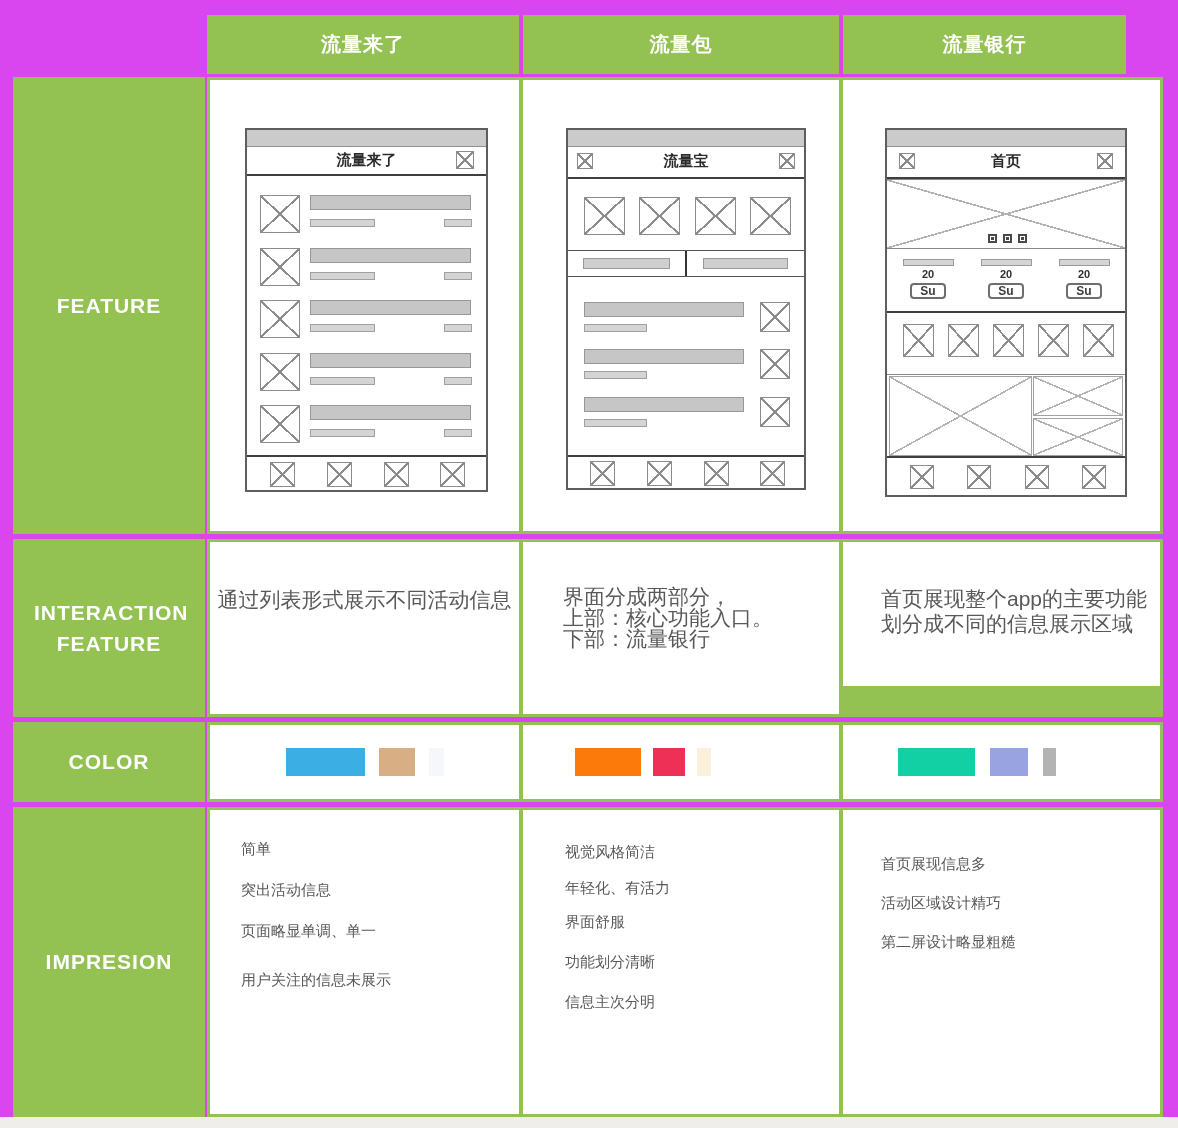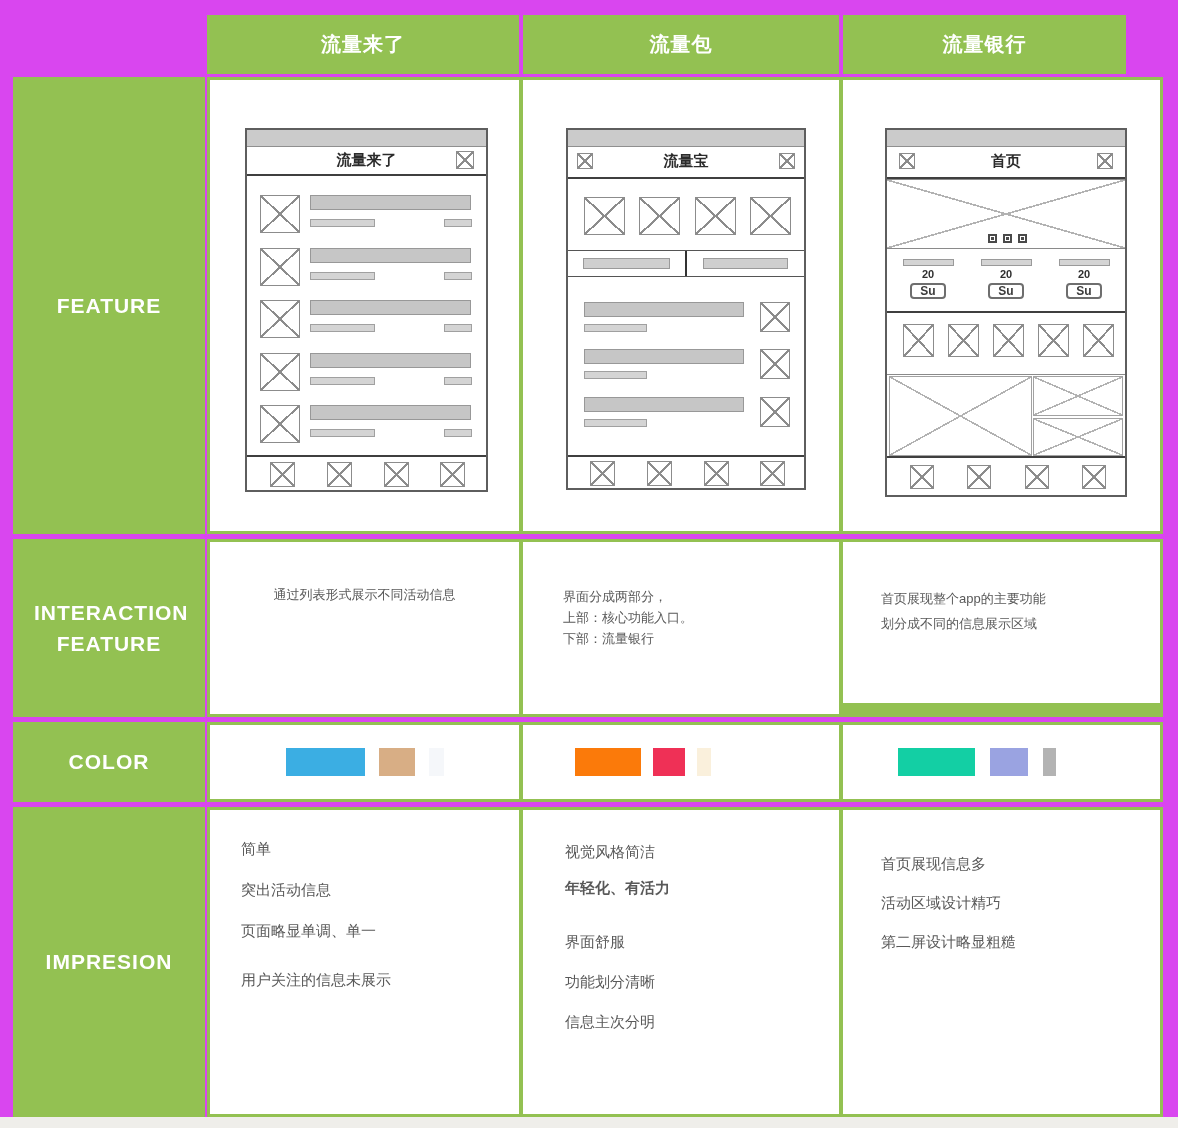"通过列表形式展示不同活动信息" .int-text { font-size: 13px -> 21px }
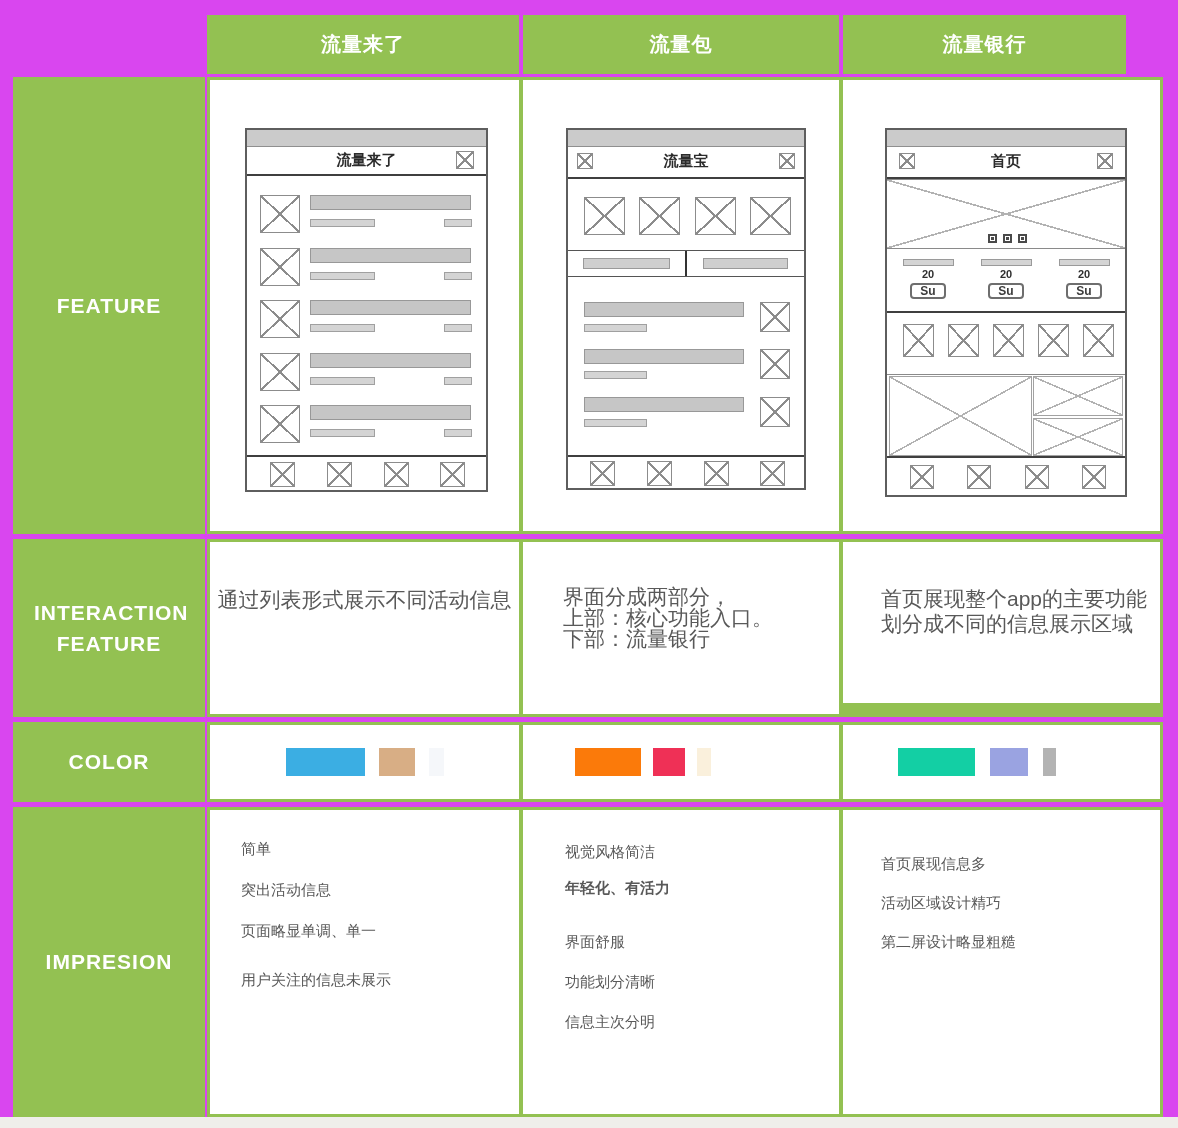"首页展现整个app的主要功能" div.cell { height: 161px -> 144px }
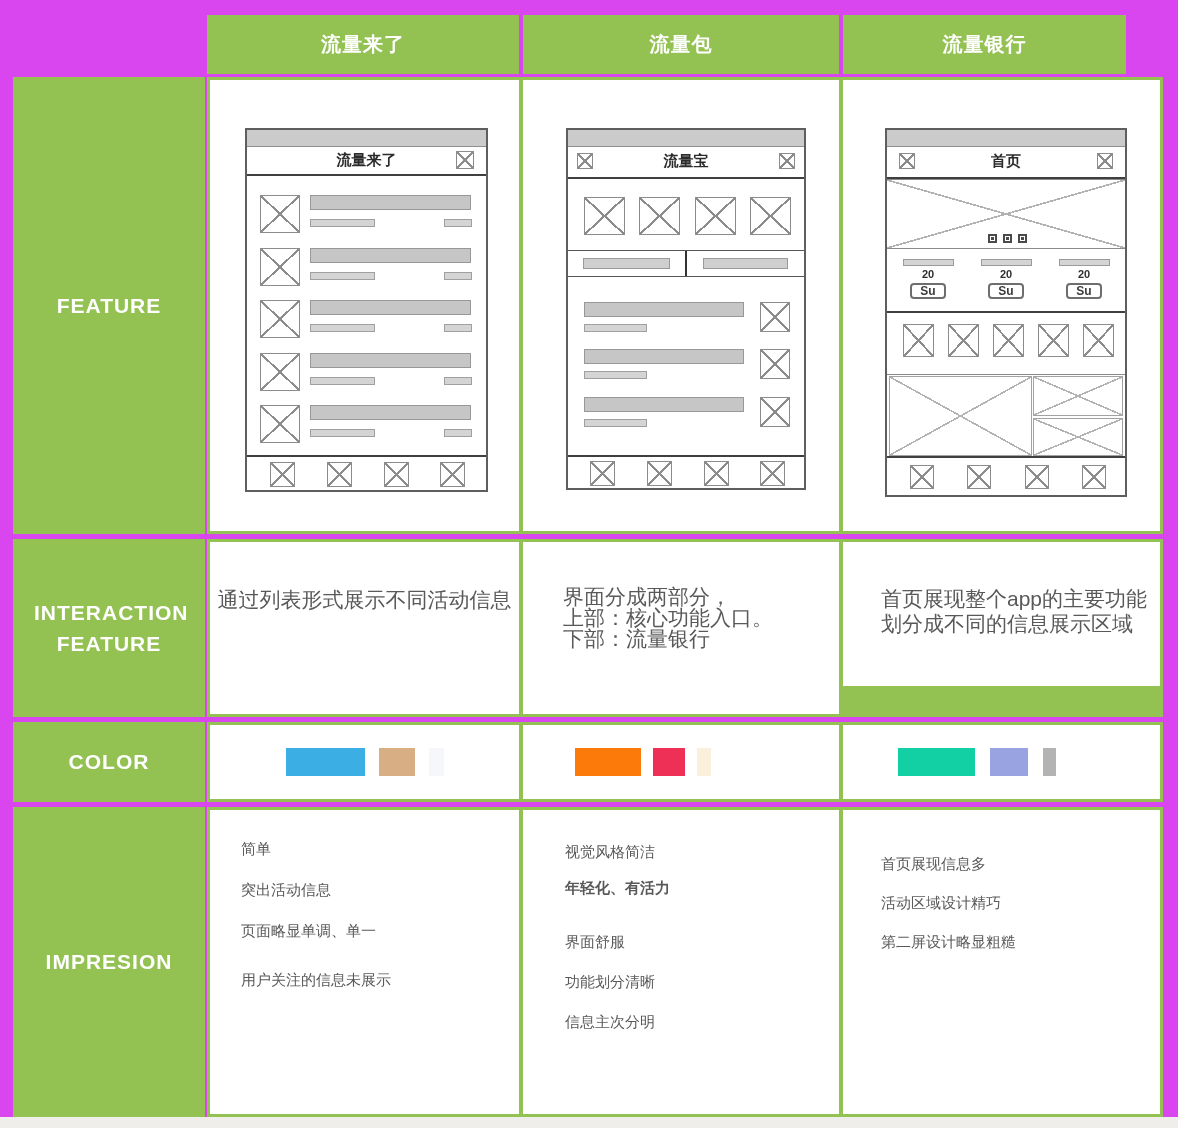"年轻化、有活力" div.imp-item { font-weight: bold -> none; margin-bottom: 35px -> 15px }
